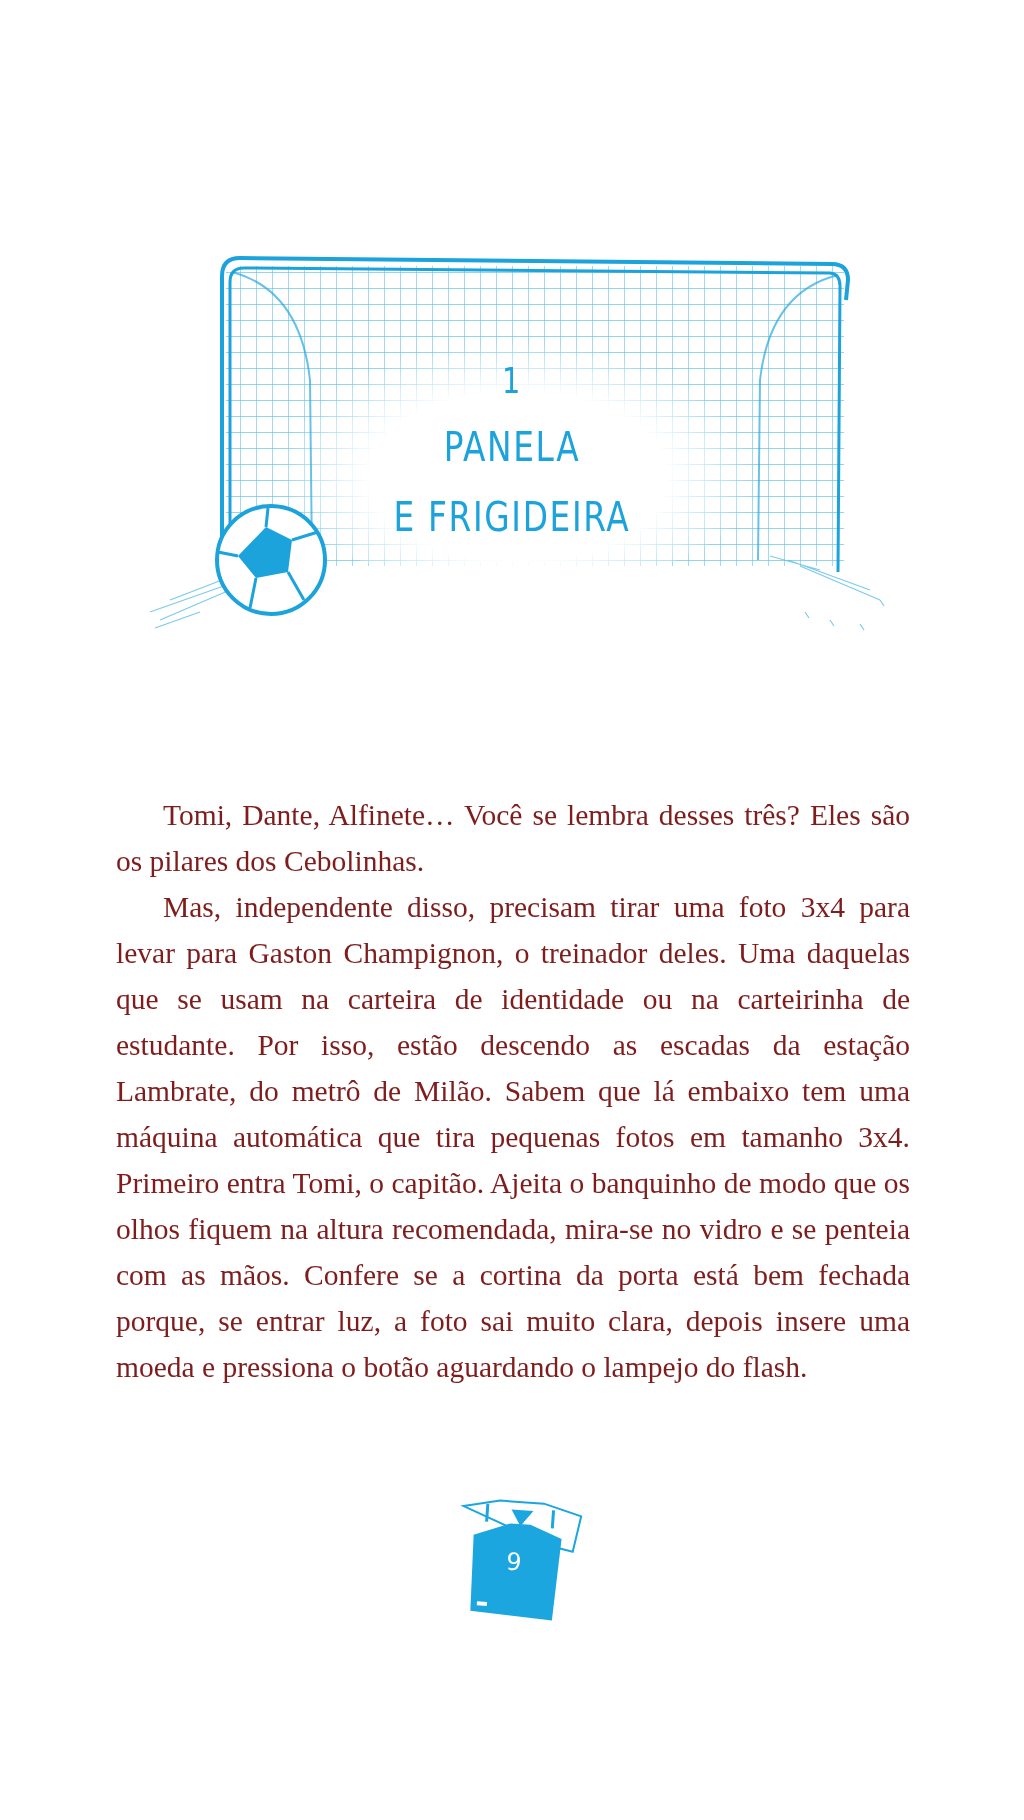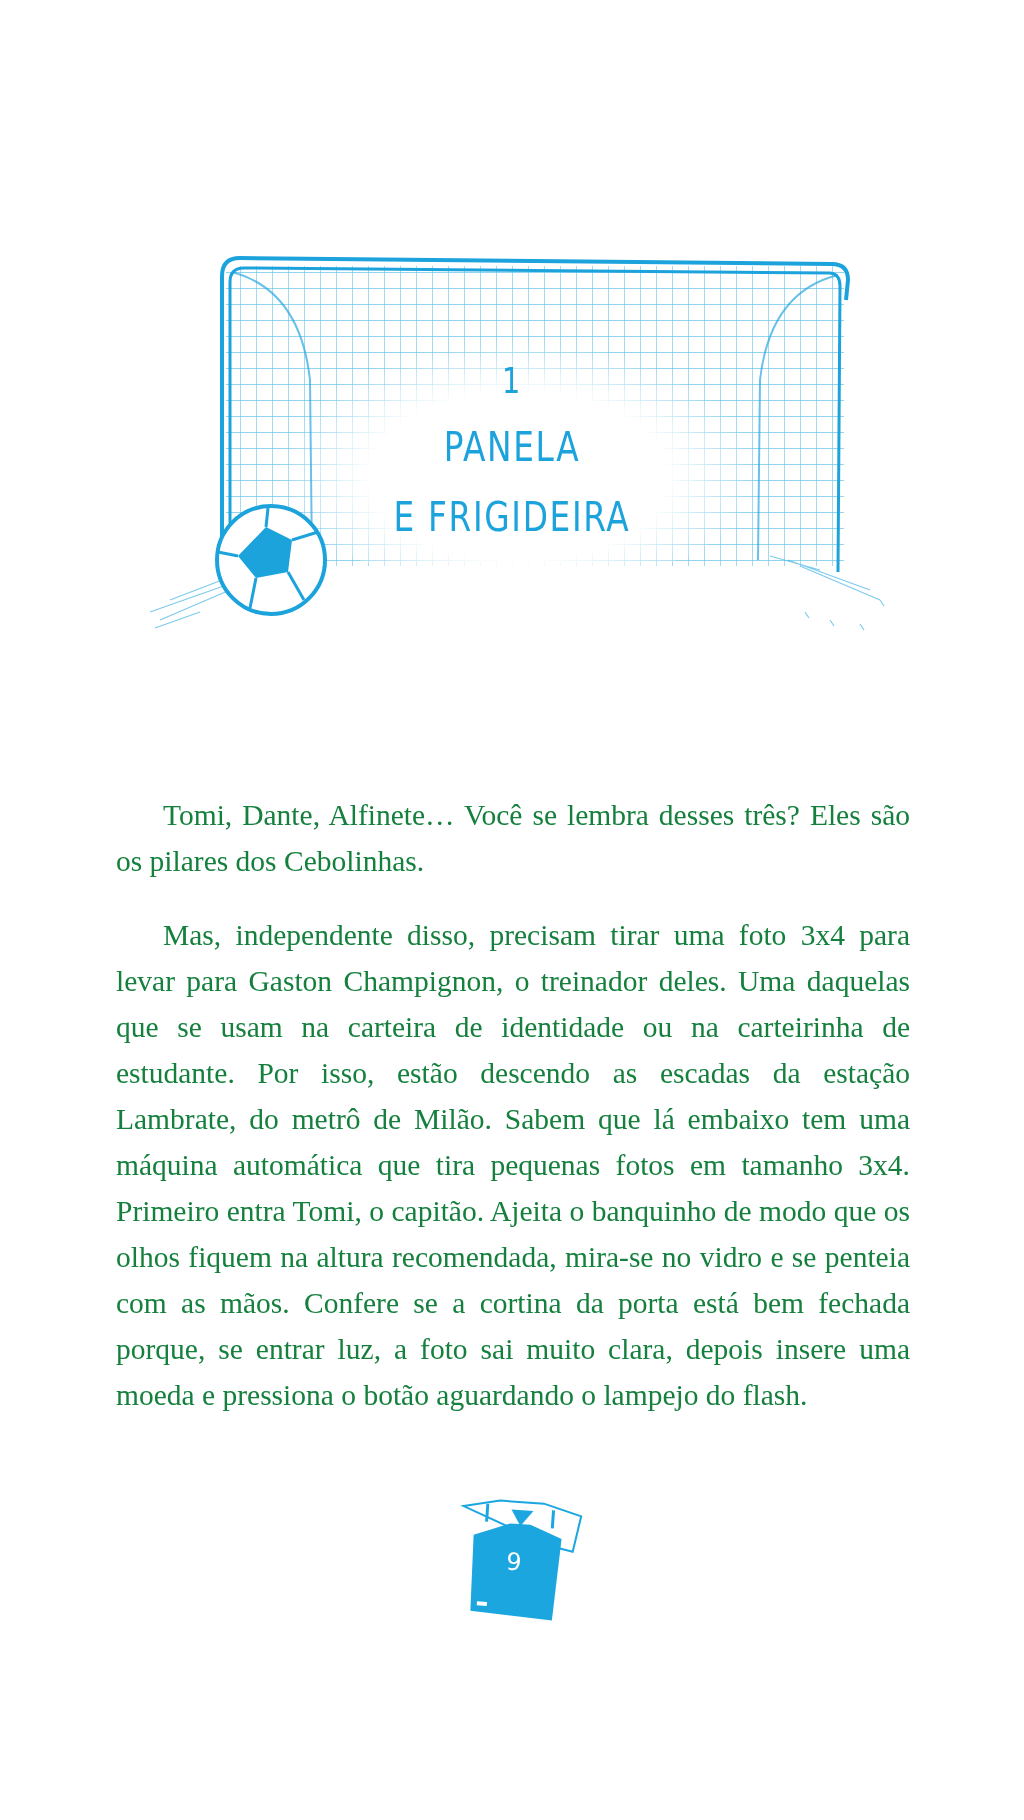"Tomi, Dante, Alfinete… Você se" .body-text { color: #15803d -> #7f1d1d }
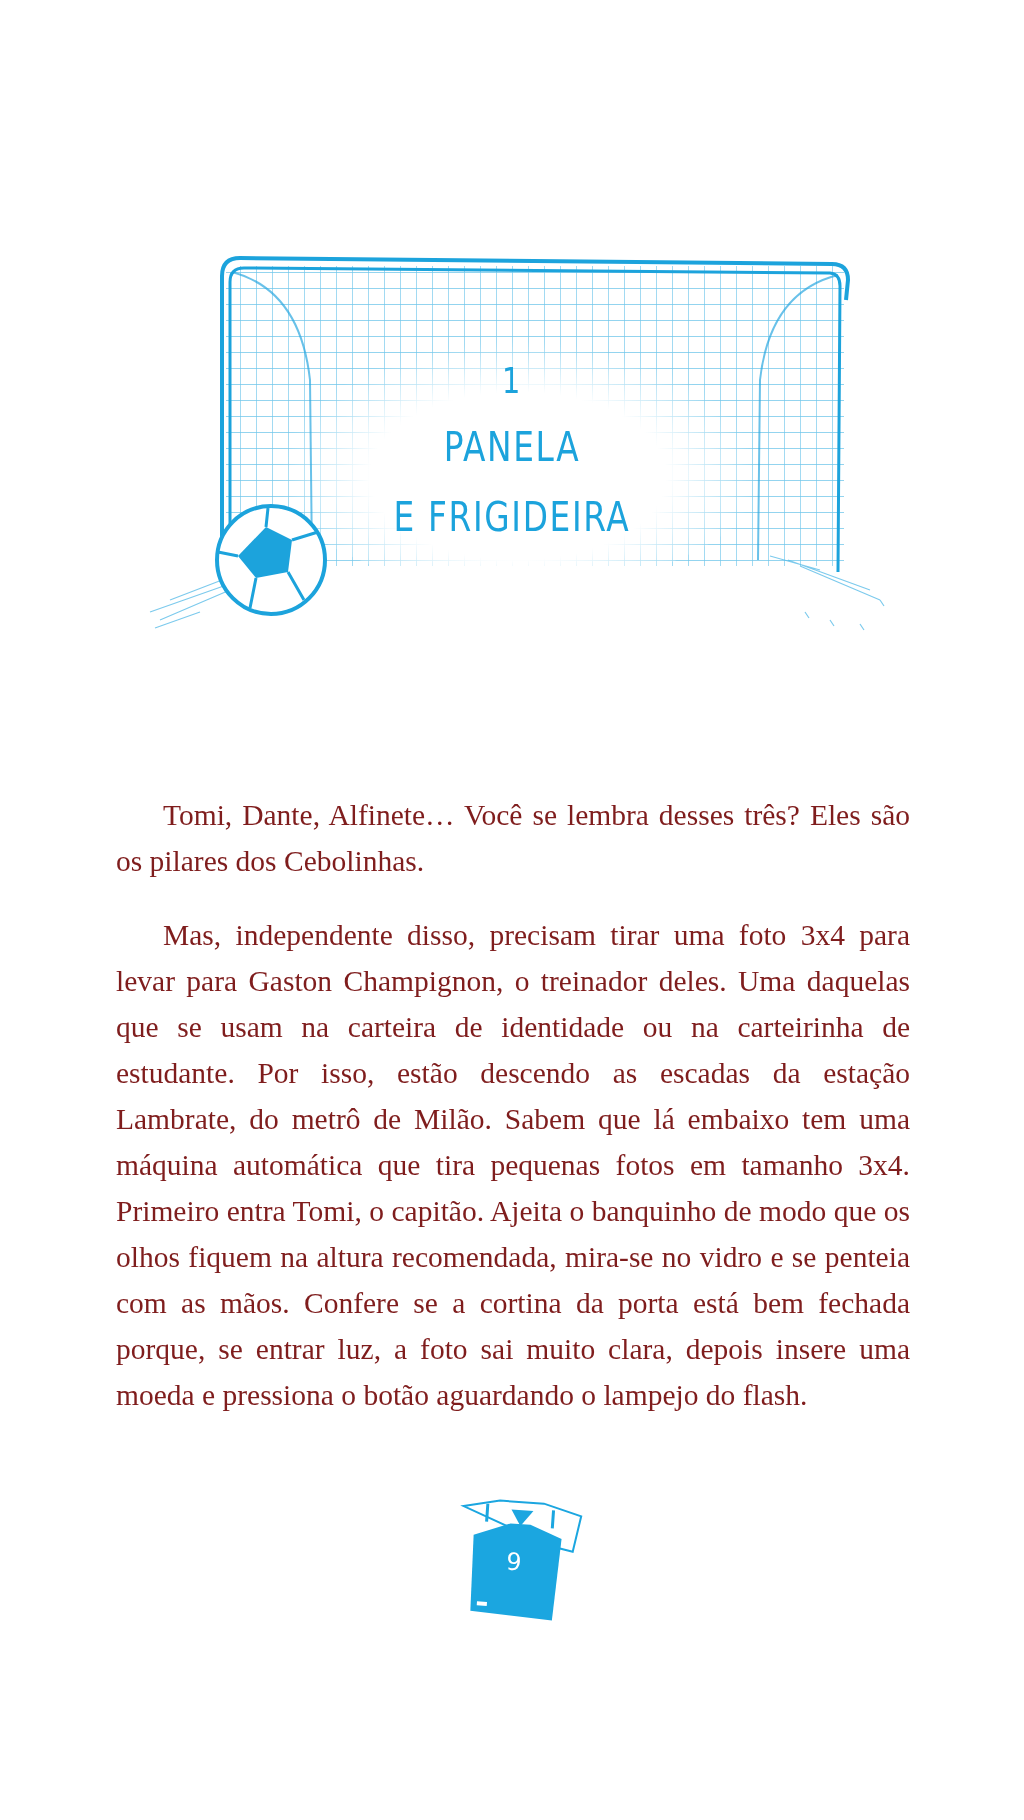"Mas, independente disso, precisam tirar" .body-text p.last { margin-top: 28px -> none }
